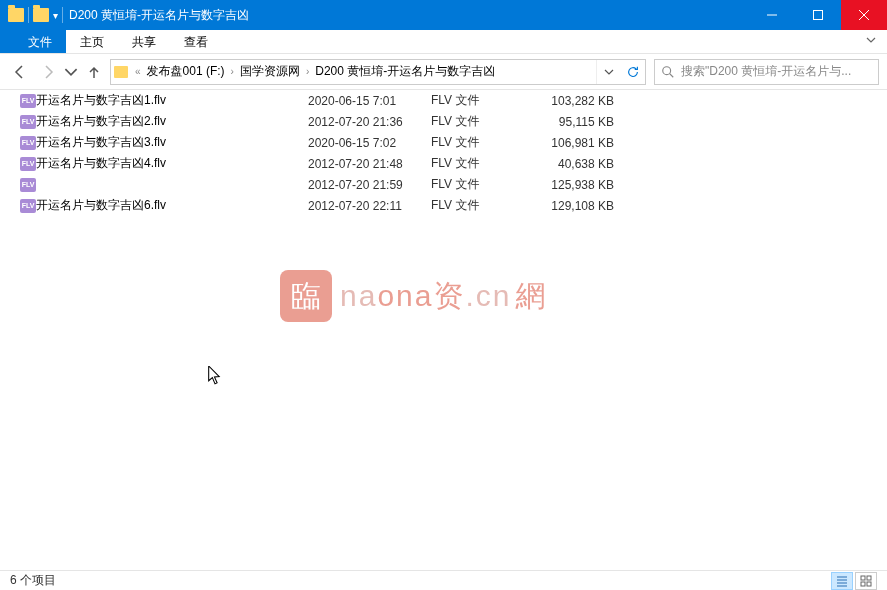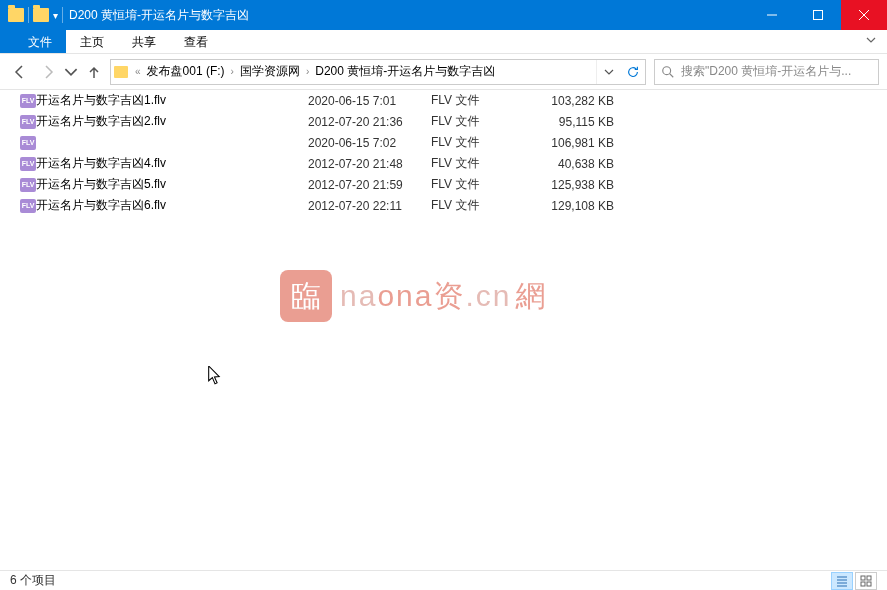"开运名片与数字吉凶3.flv" span { html: none -> <span>开运名片与数字吉凶3.flv</span> }
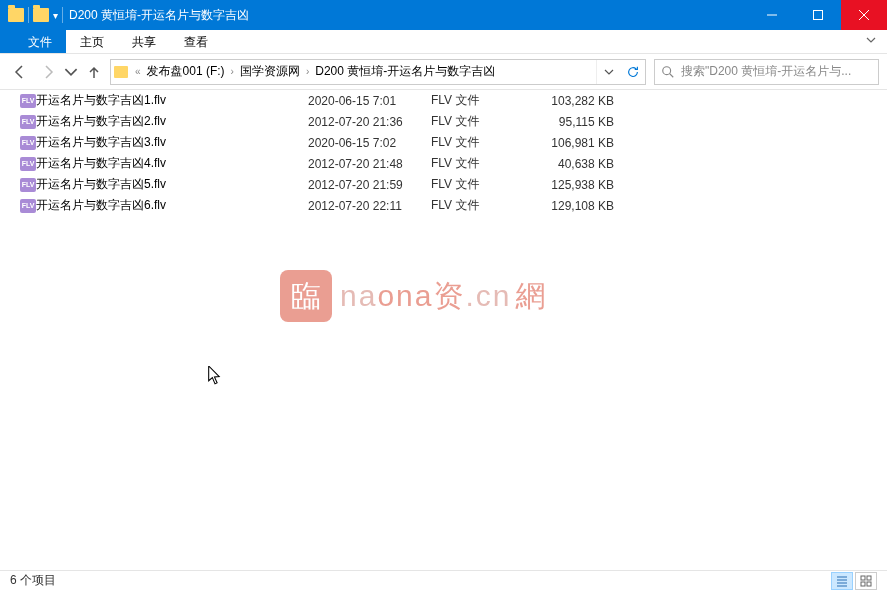"开运名片与数字吉凶5.flv" span { html: <span>开运名片与数字吉凶5.flv</span> -> none }
